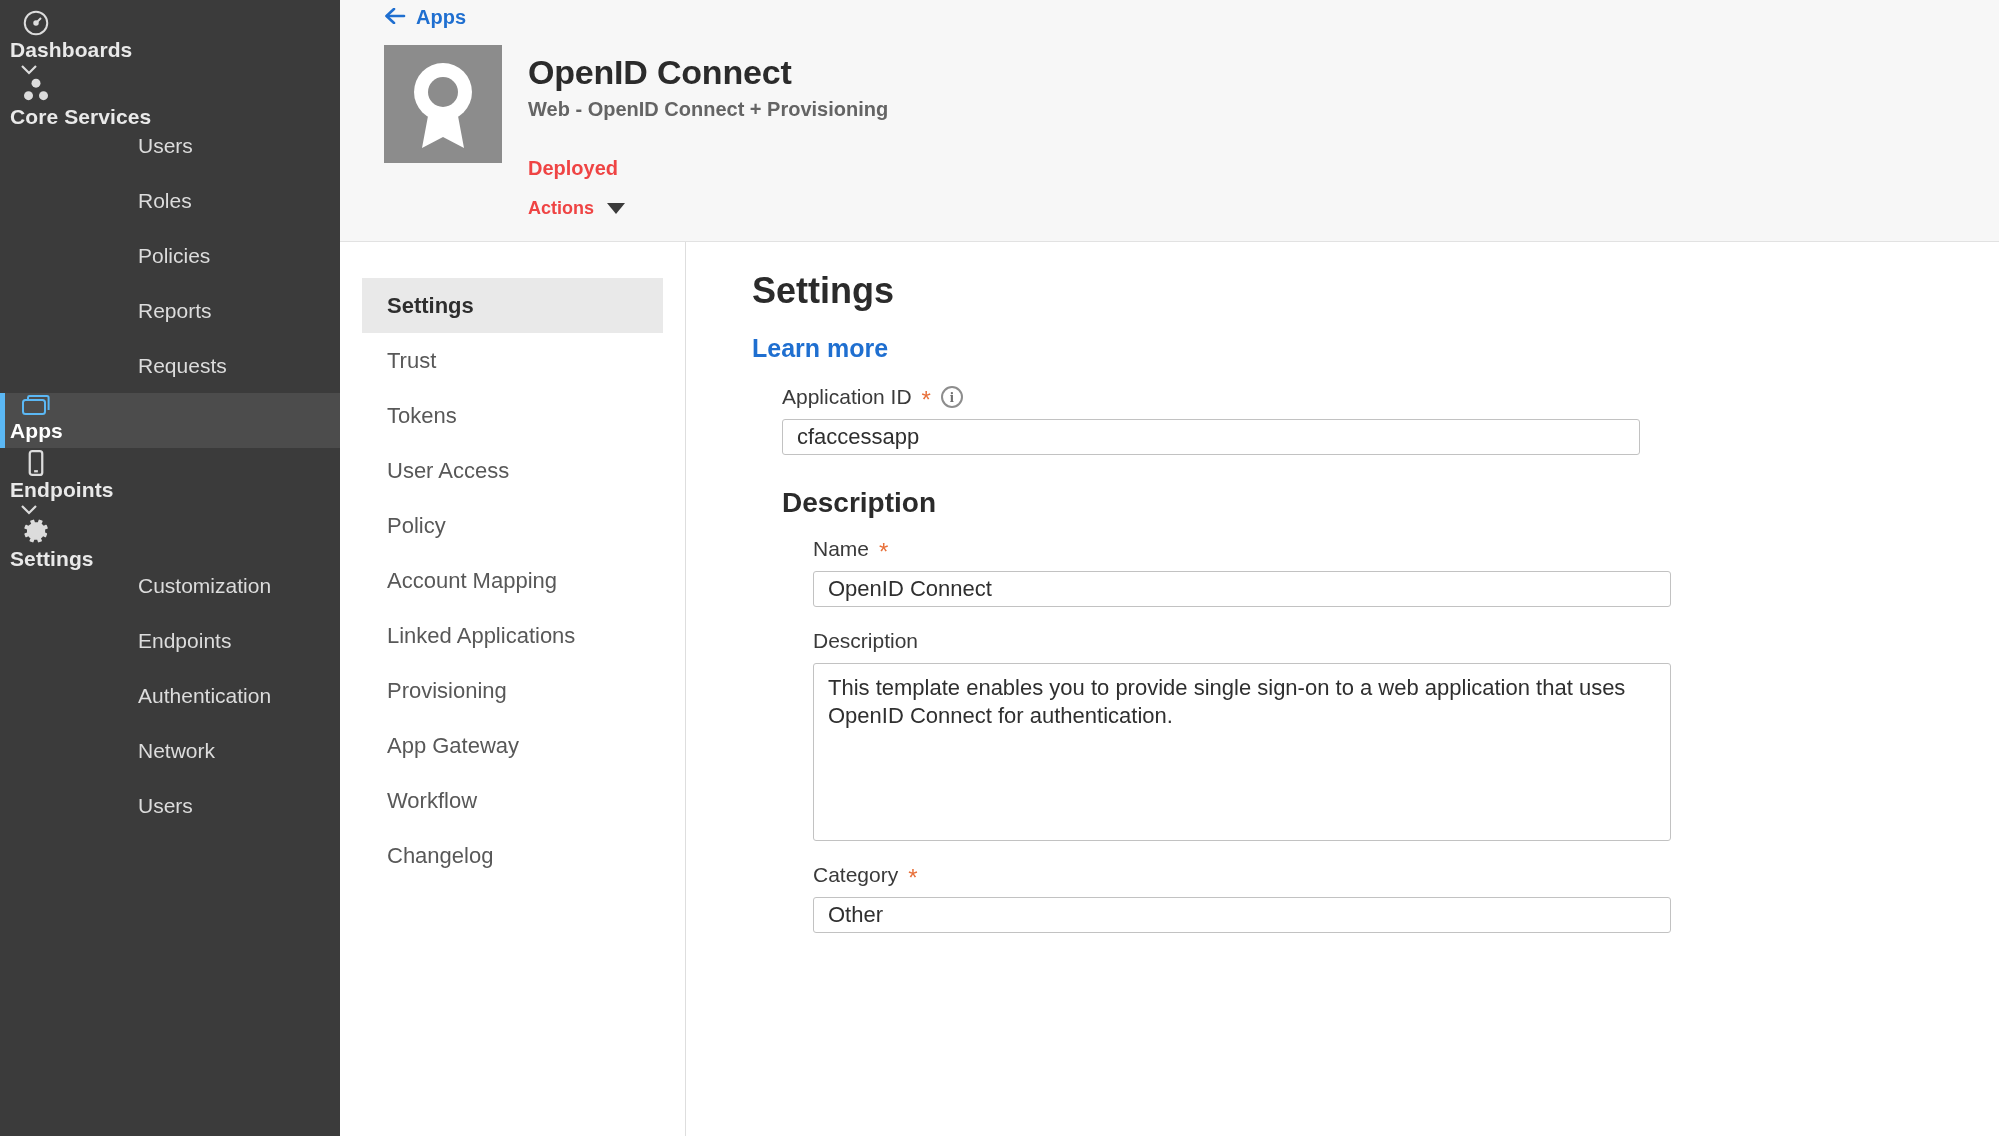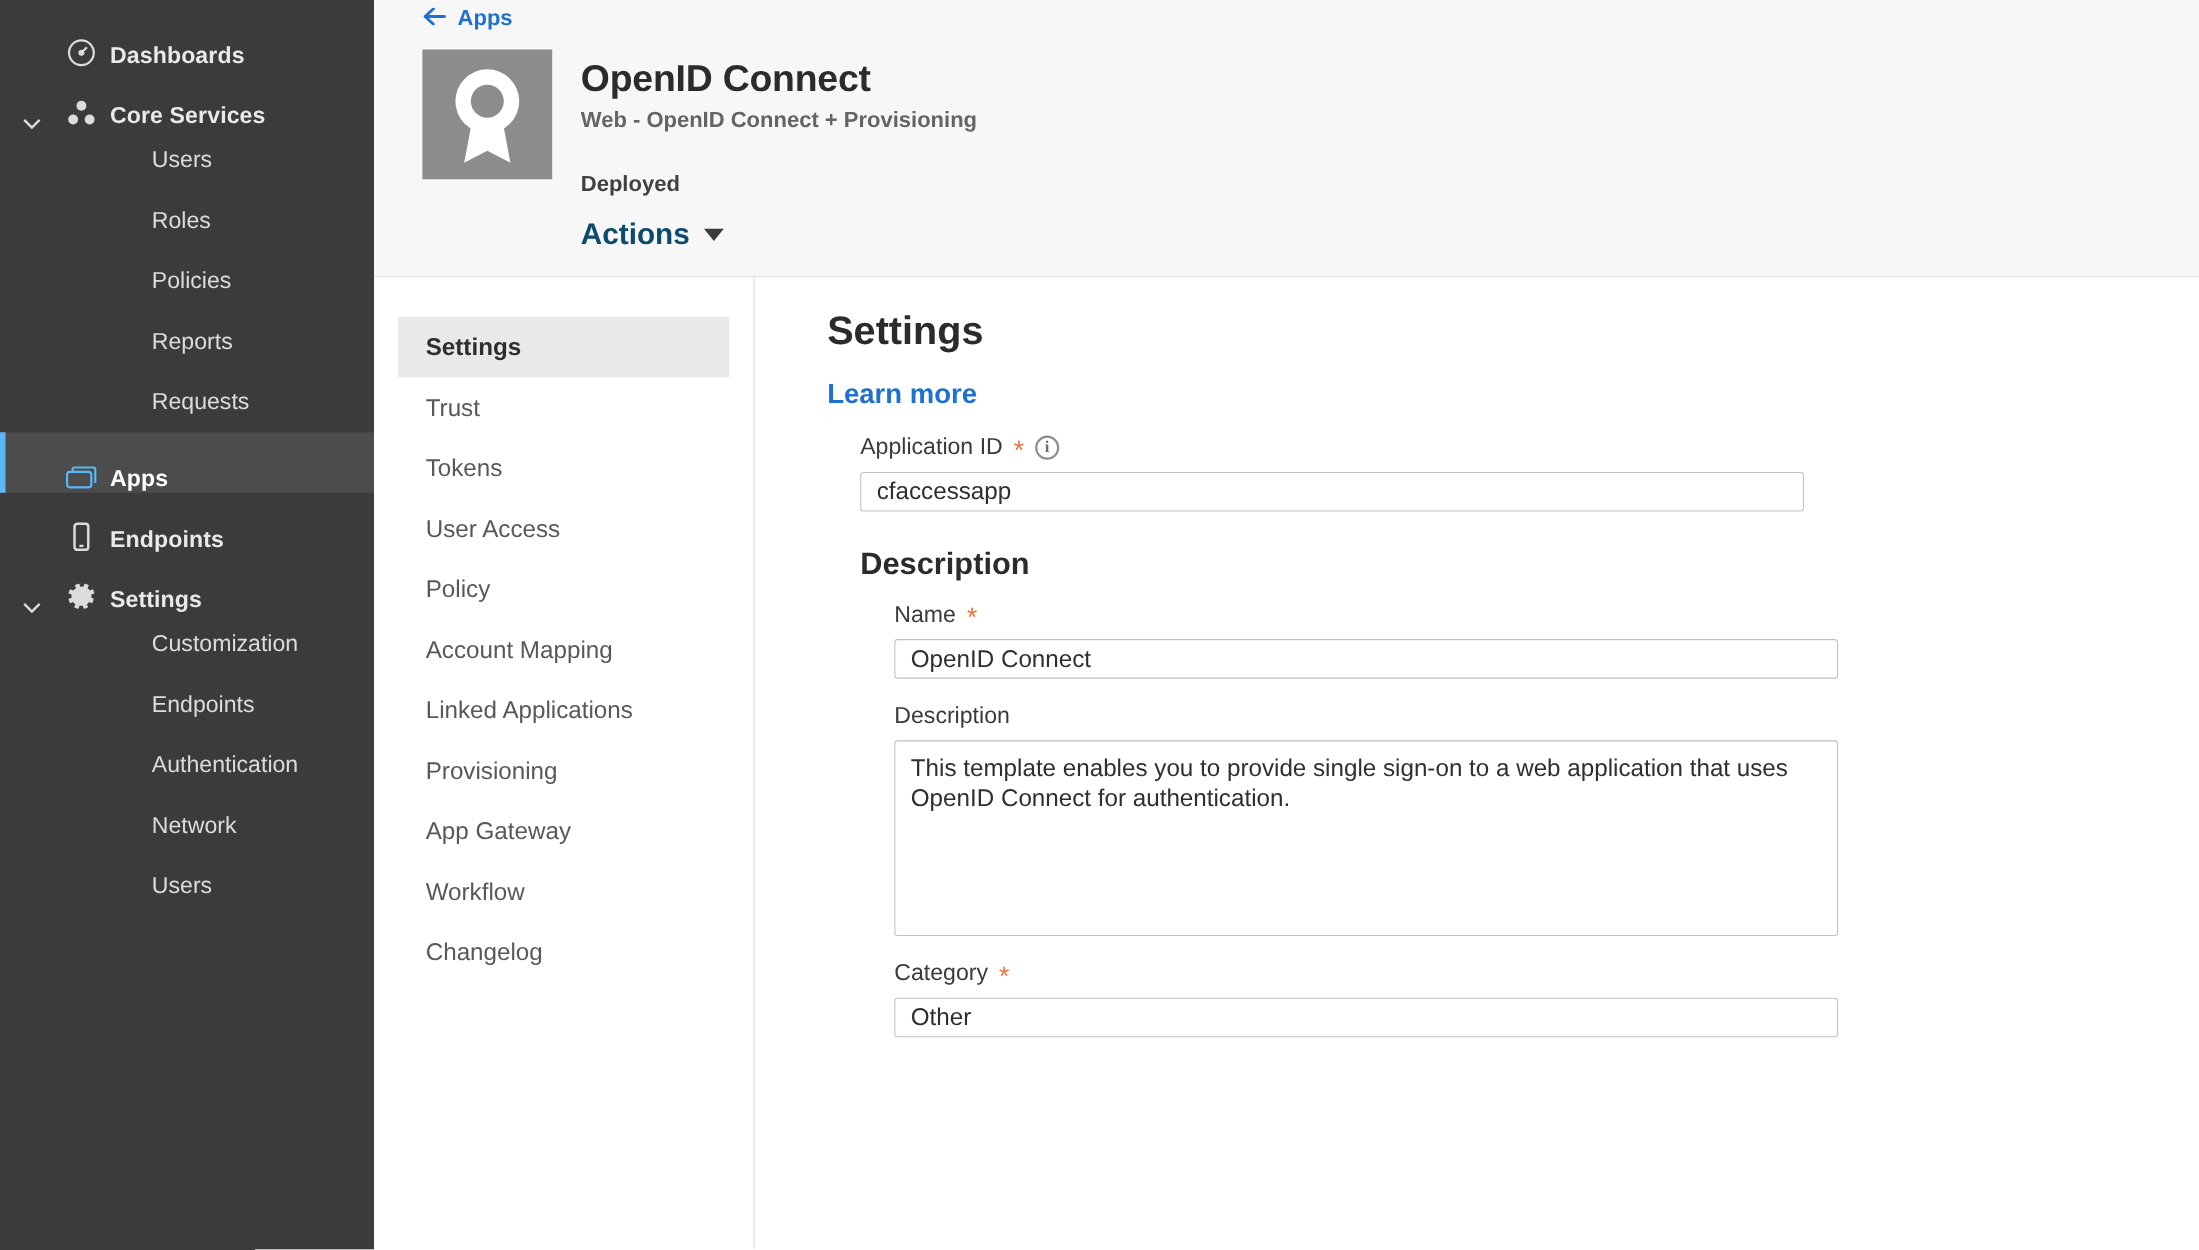"Dashboards" .nav-row { align-items: flex-end -> flex-start; flex-direction: none -> column }
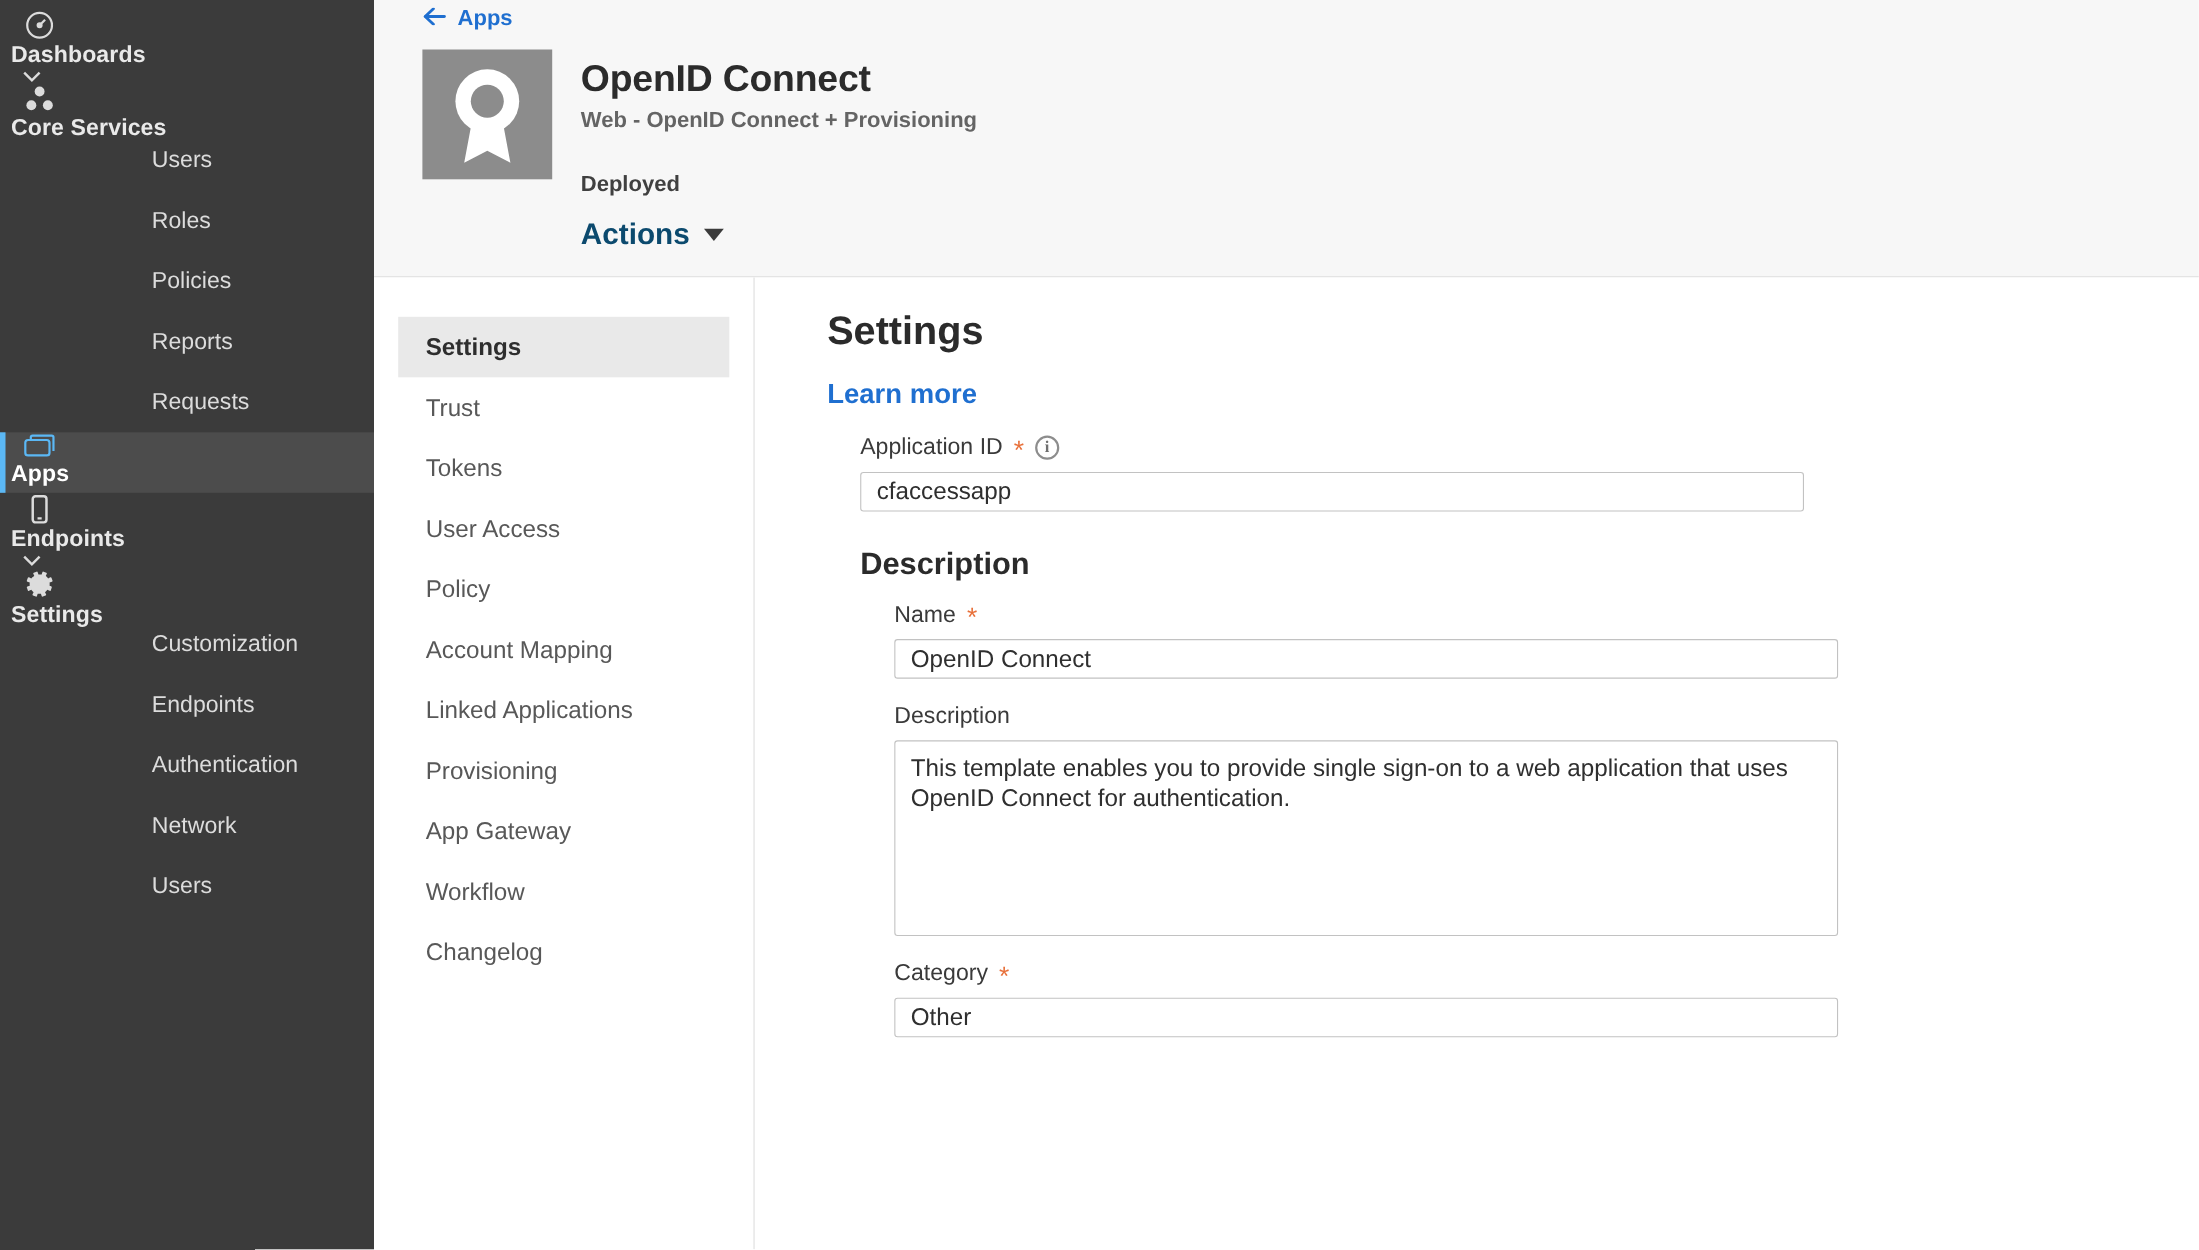"Deployed" .app-status { color: #404040 -> #ef4444 }
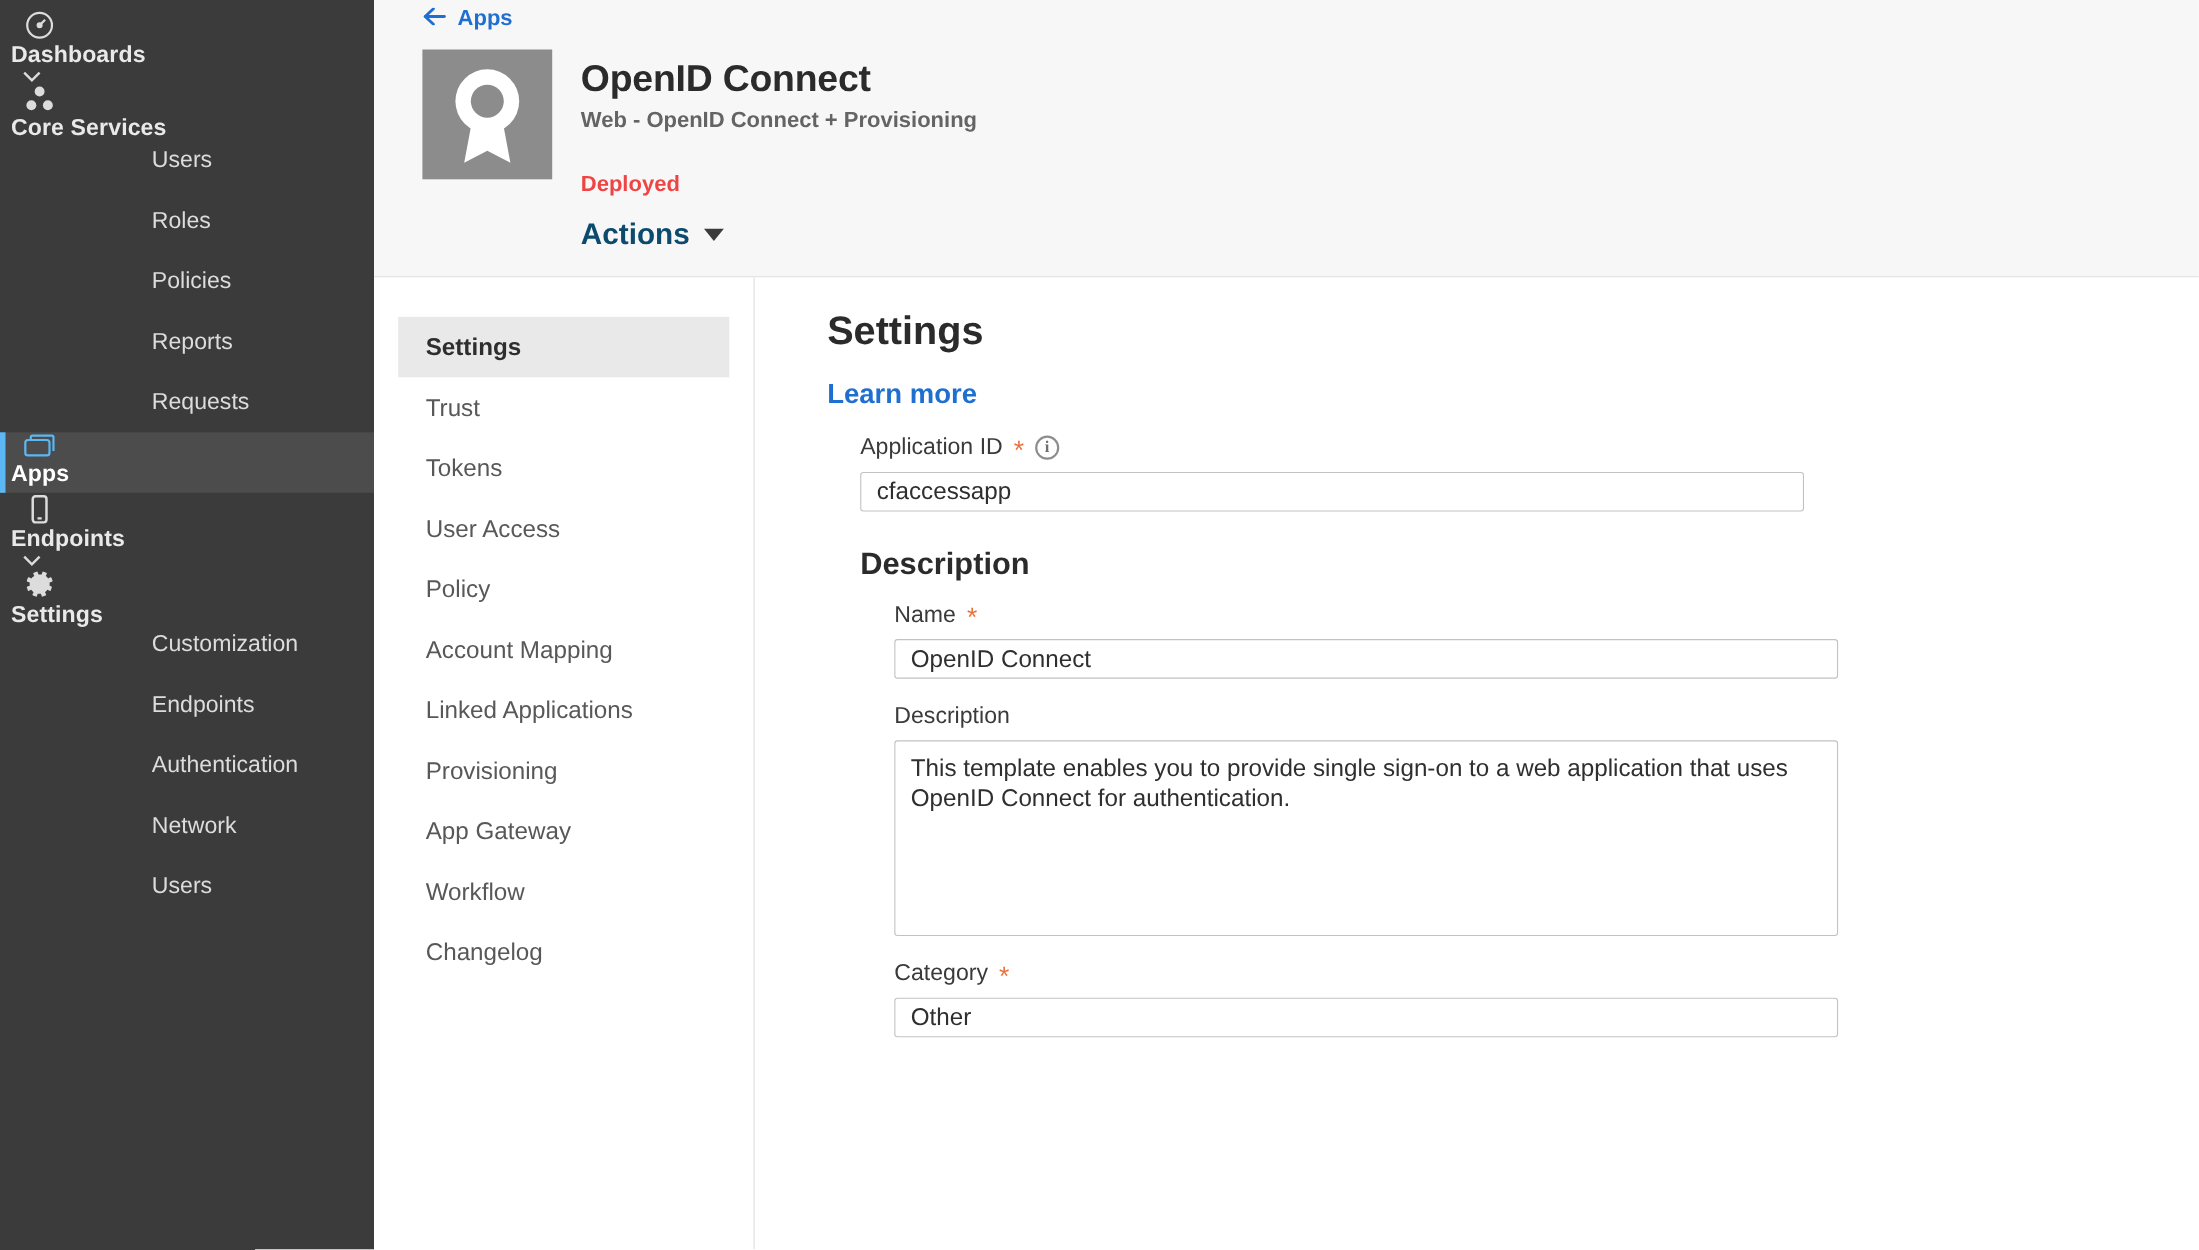"Actions" .actions-label { color: #0c4a6e -> #ef4444; font-size: 27px -> 18px }
